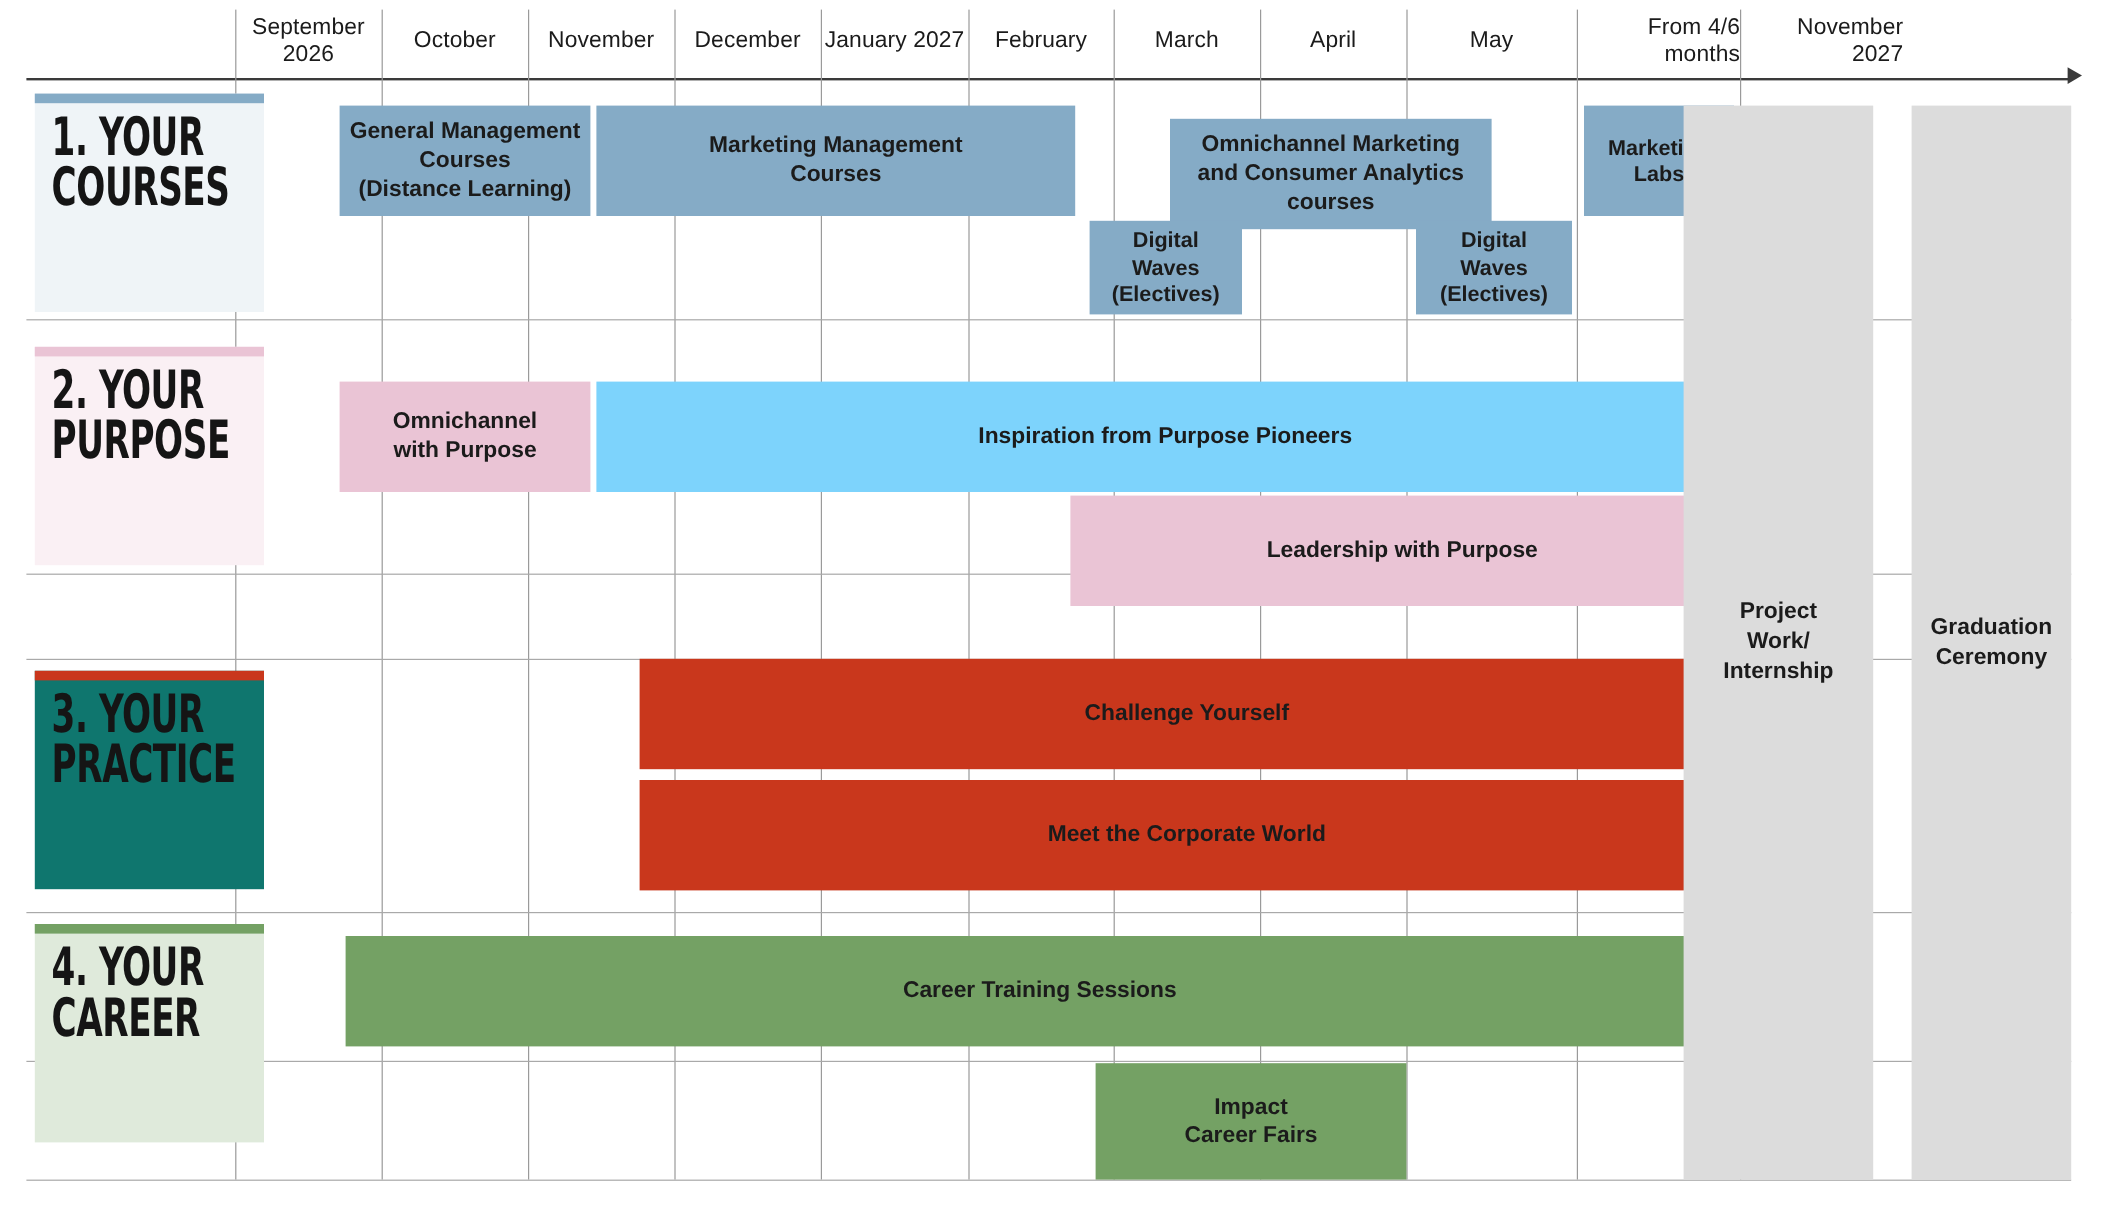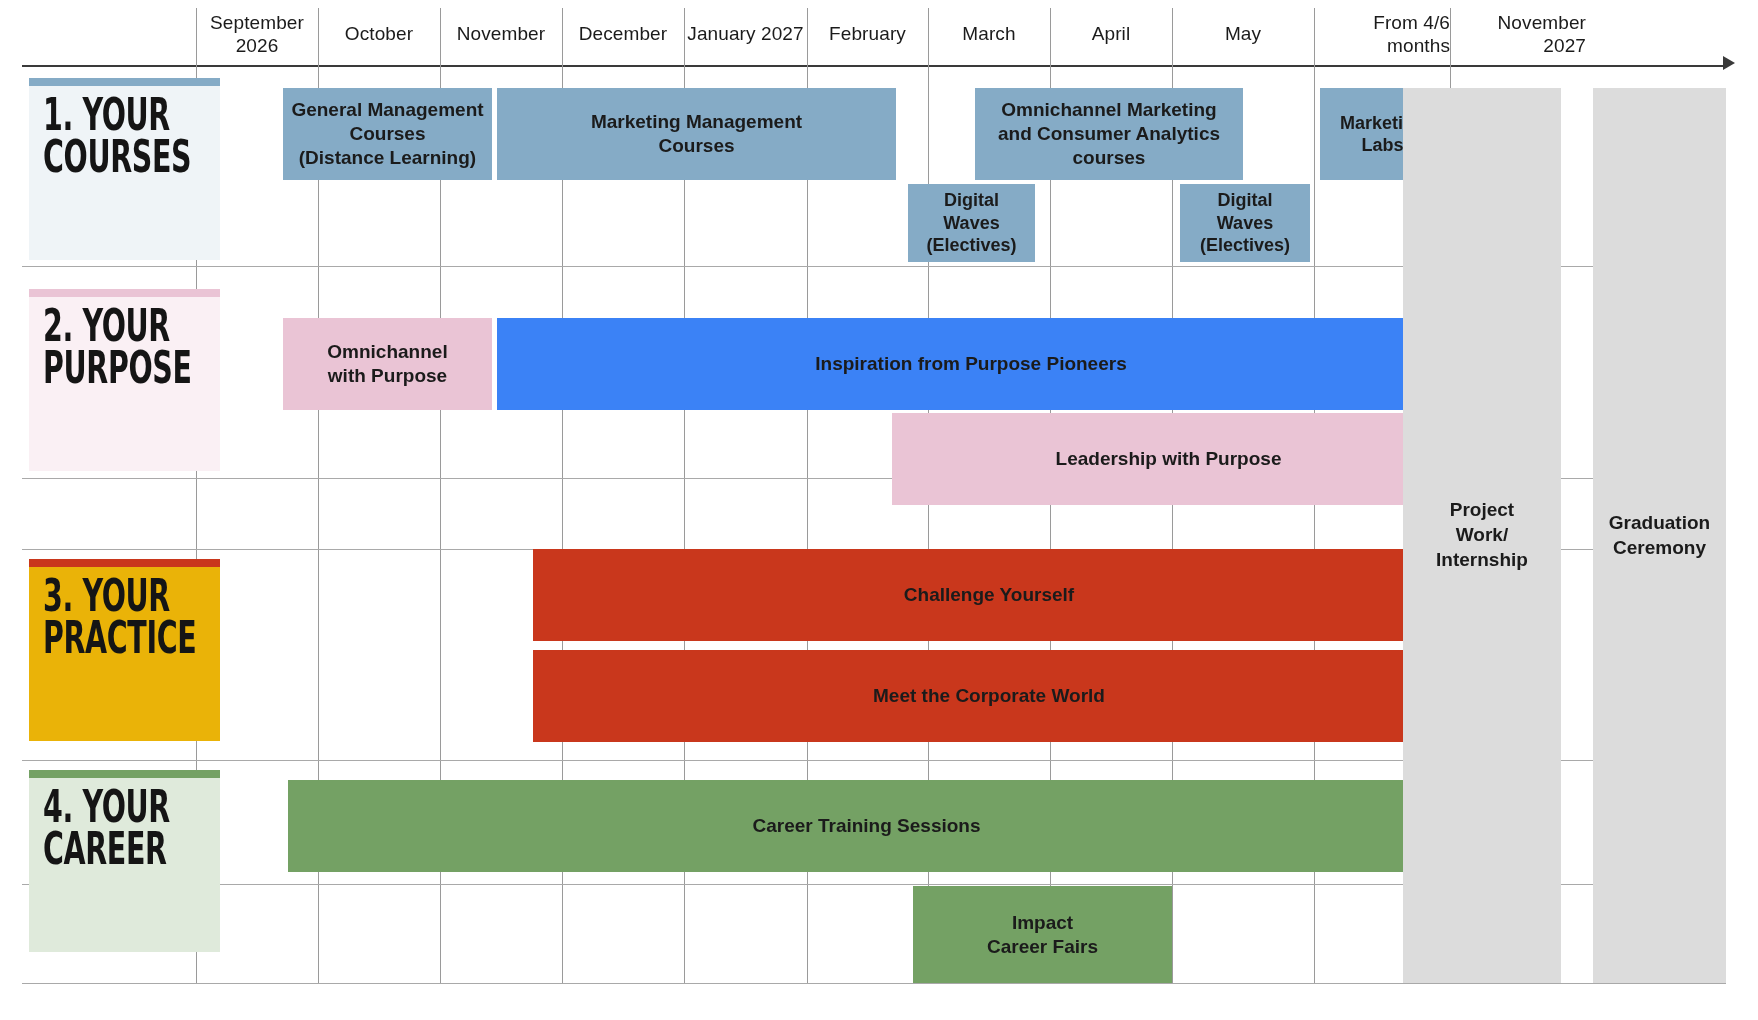"Omnichannel Marketing" div.bar { top: 88px -> 99px }
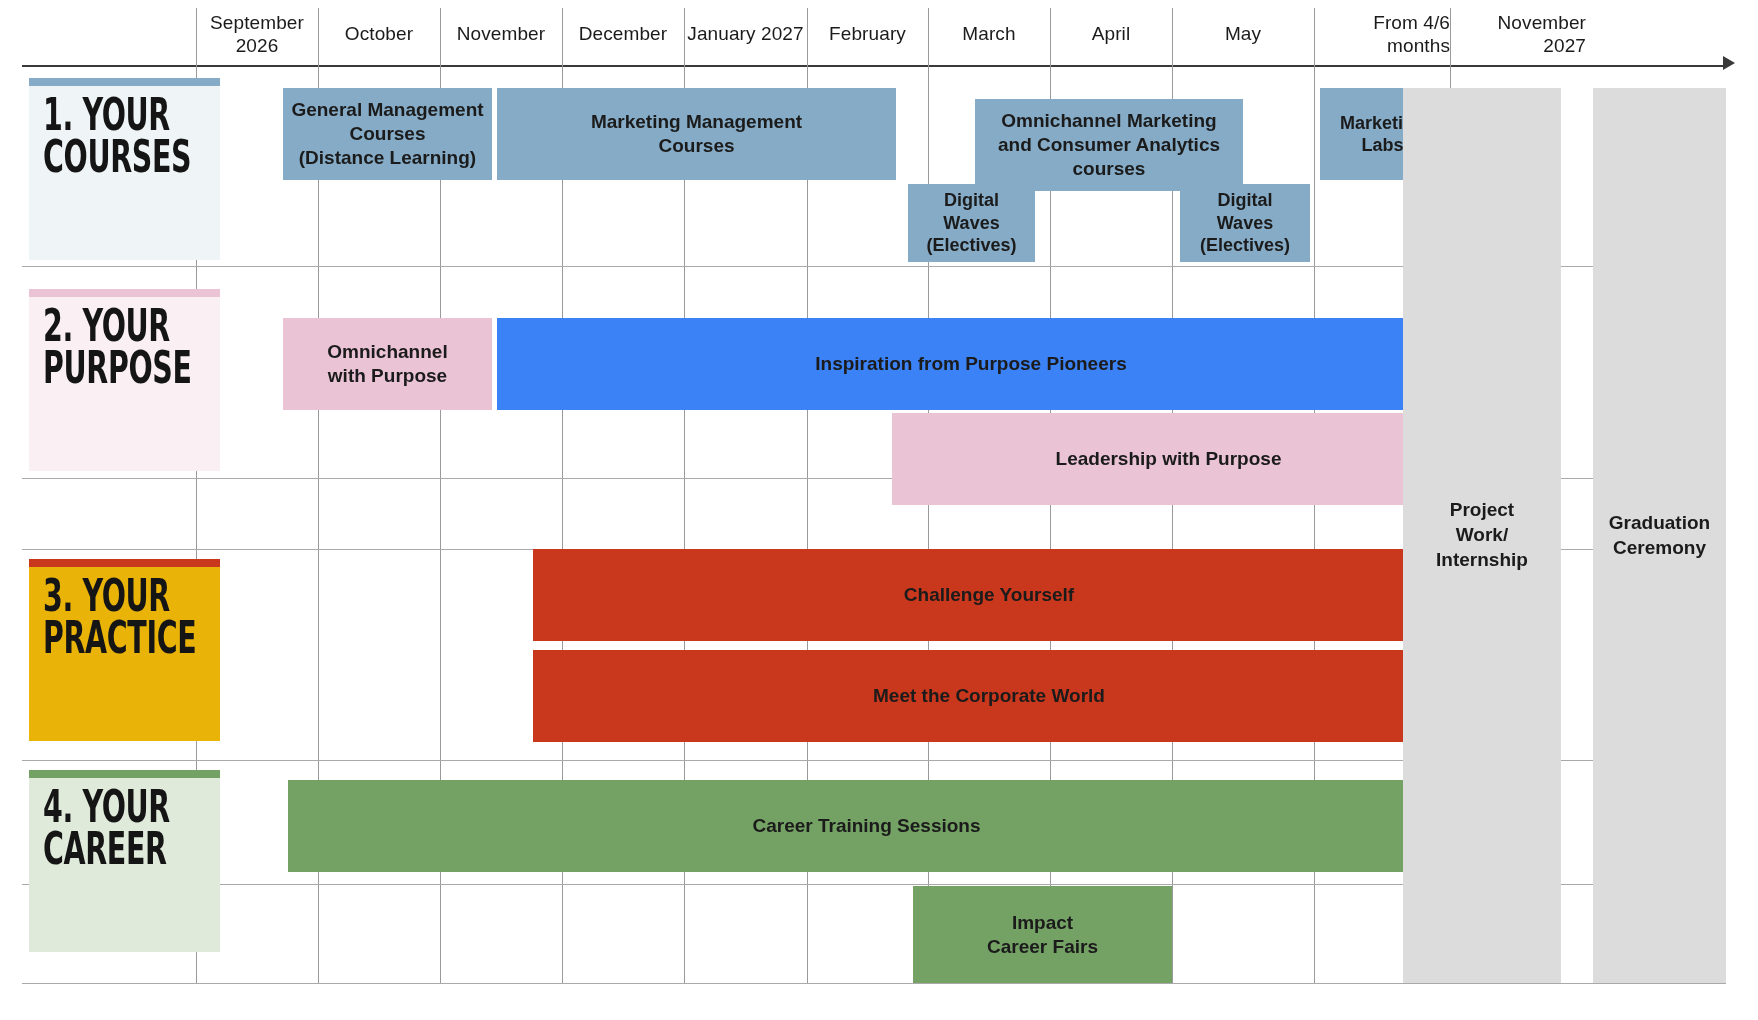"Inspiration from Purpose Pioneers" div.bar { background: #3b82f6 -> #7dd3fc }
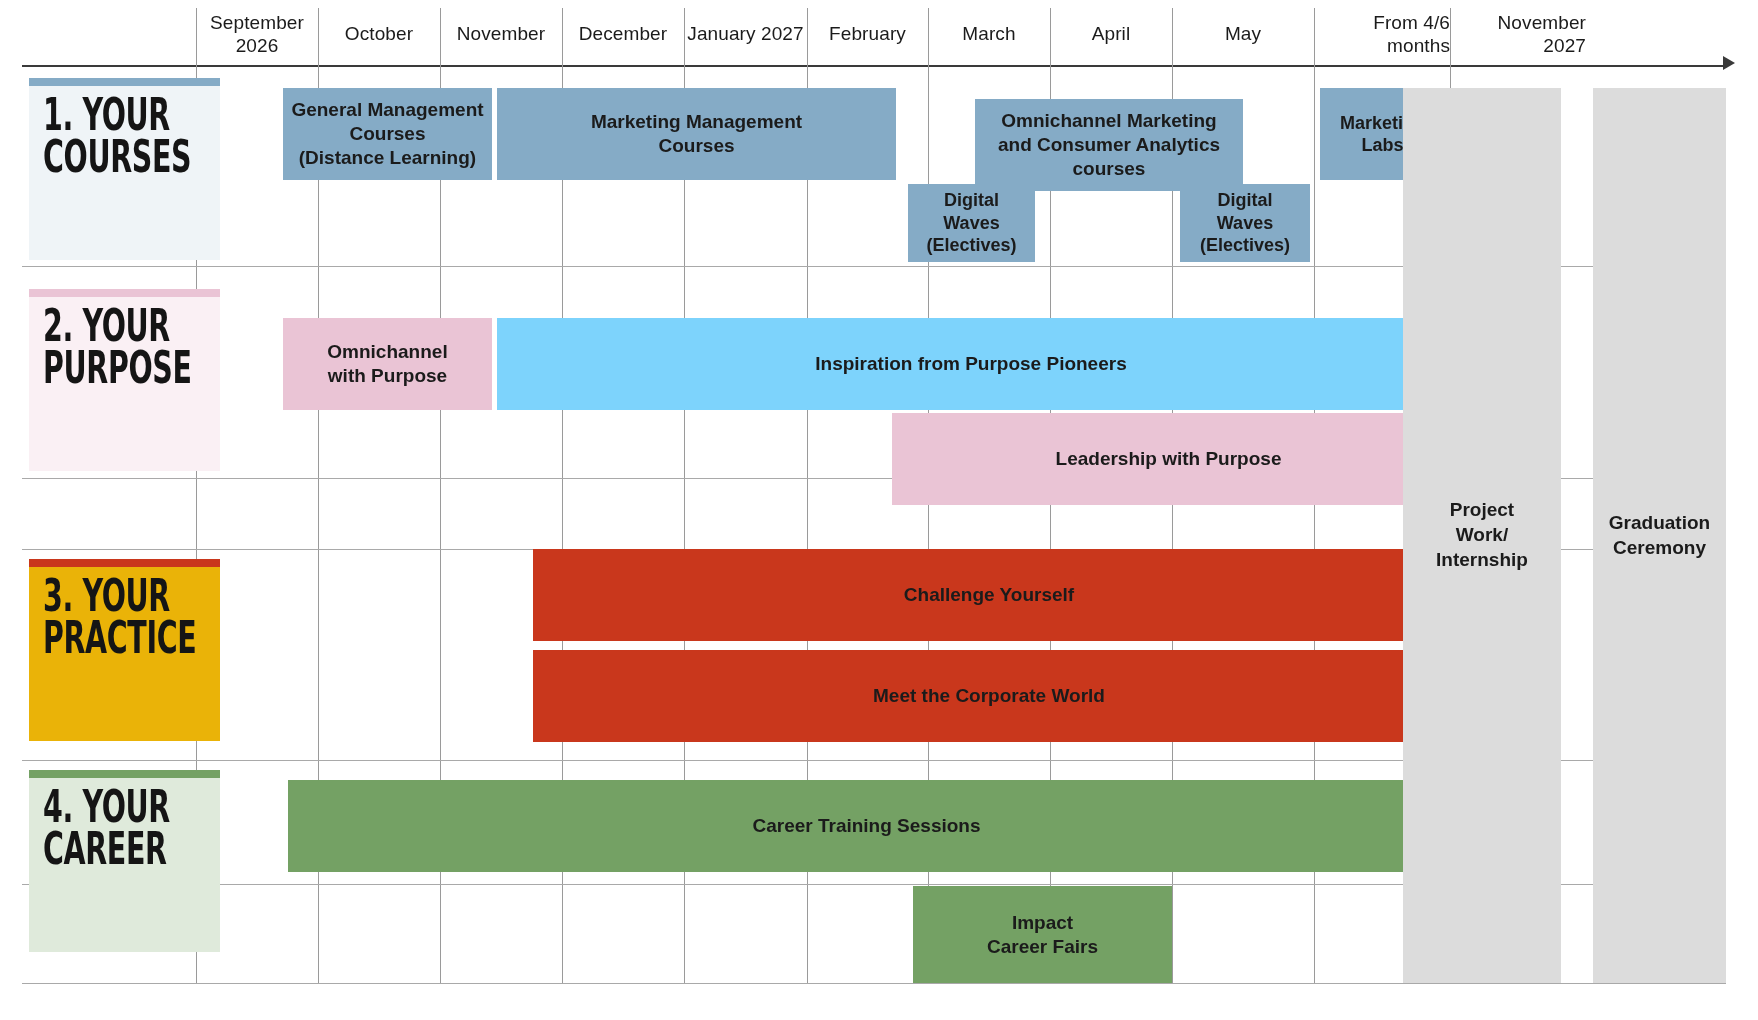"3. YOUR" div.cat { background: #eab308 -> #0f766e }
